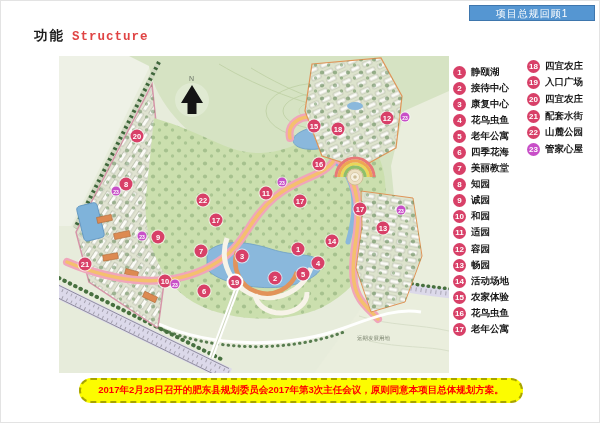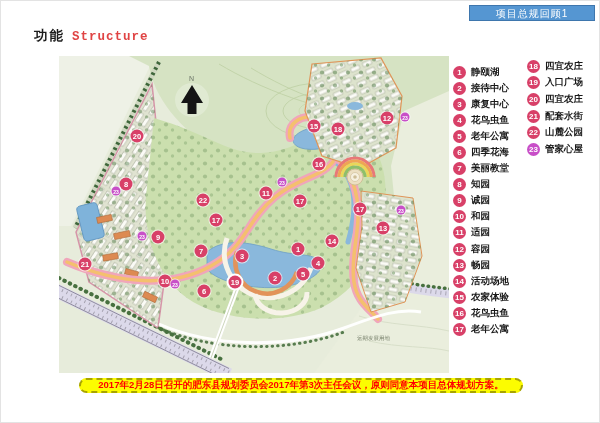"2017年2月28日召开的肥东县规划委员会2017年第3次主任会议，原则同意本项" .footnote { height: 15px -> 25px }
